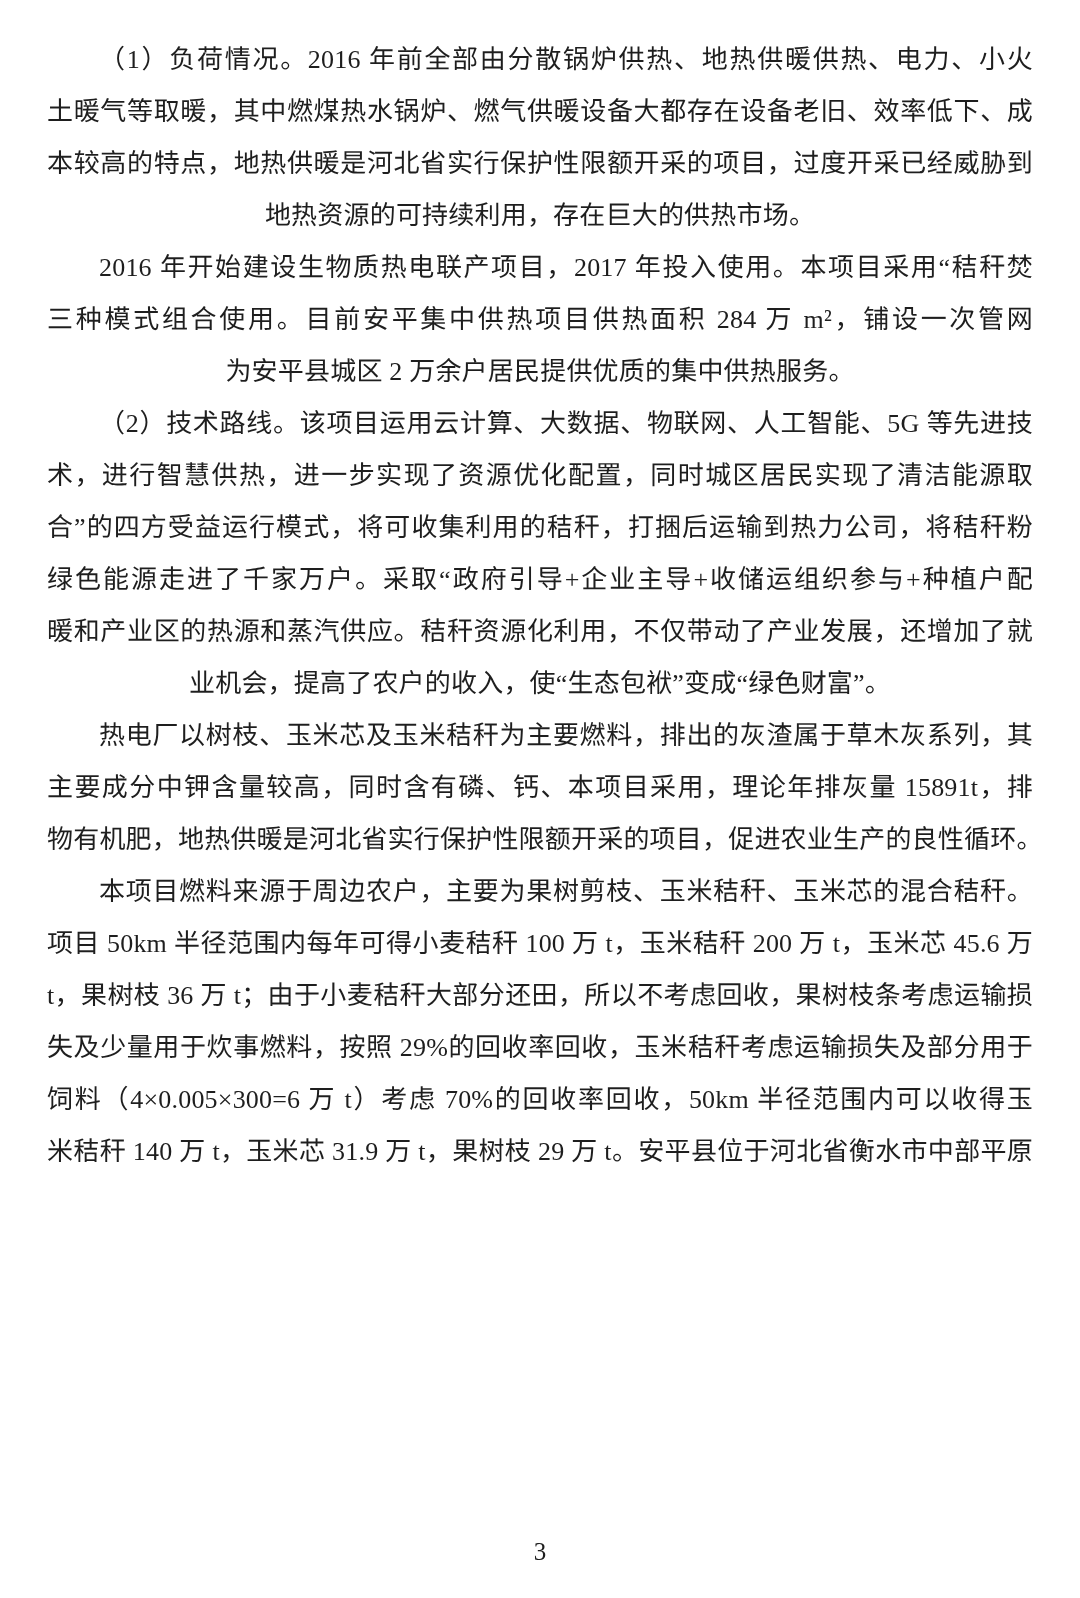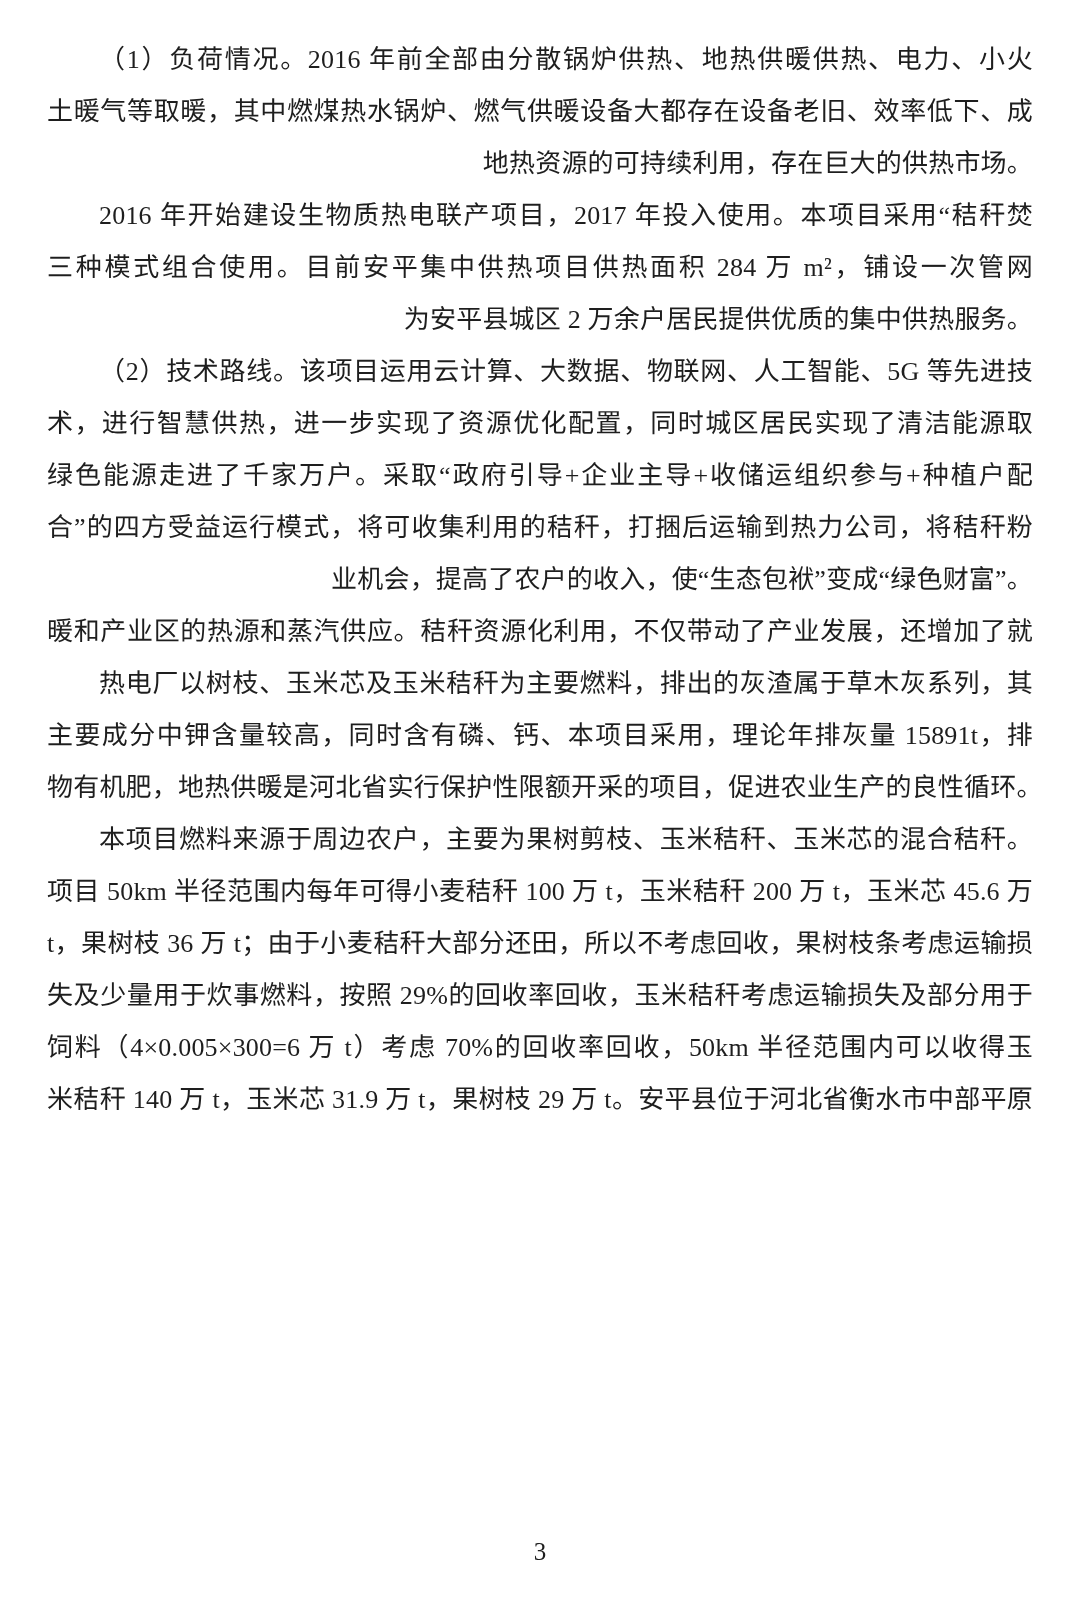"本较高的特点，地热供暖是河北省实行保护性限额开采的项目，过度开采已经威胁到" div.line { html: none -> <div>本较高的特点，地热供暖是河北省实行保护性限额开采的项目，过度开采已经威胁到</div> }
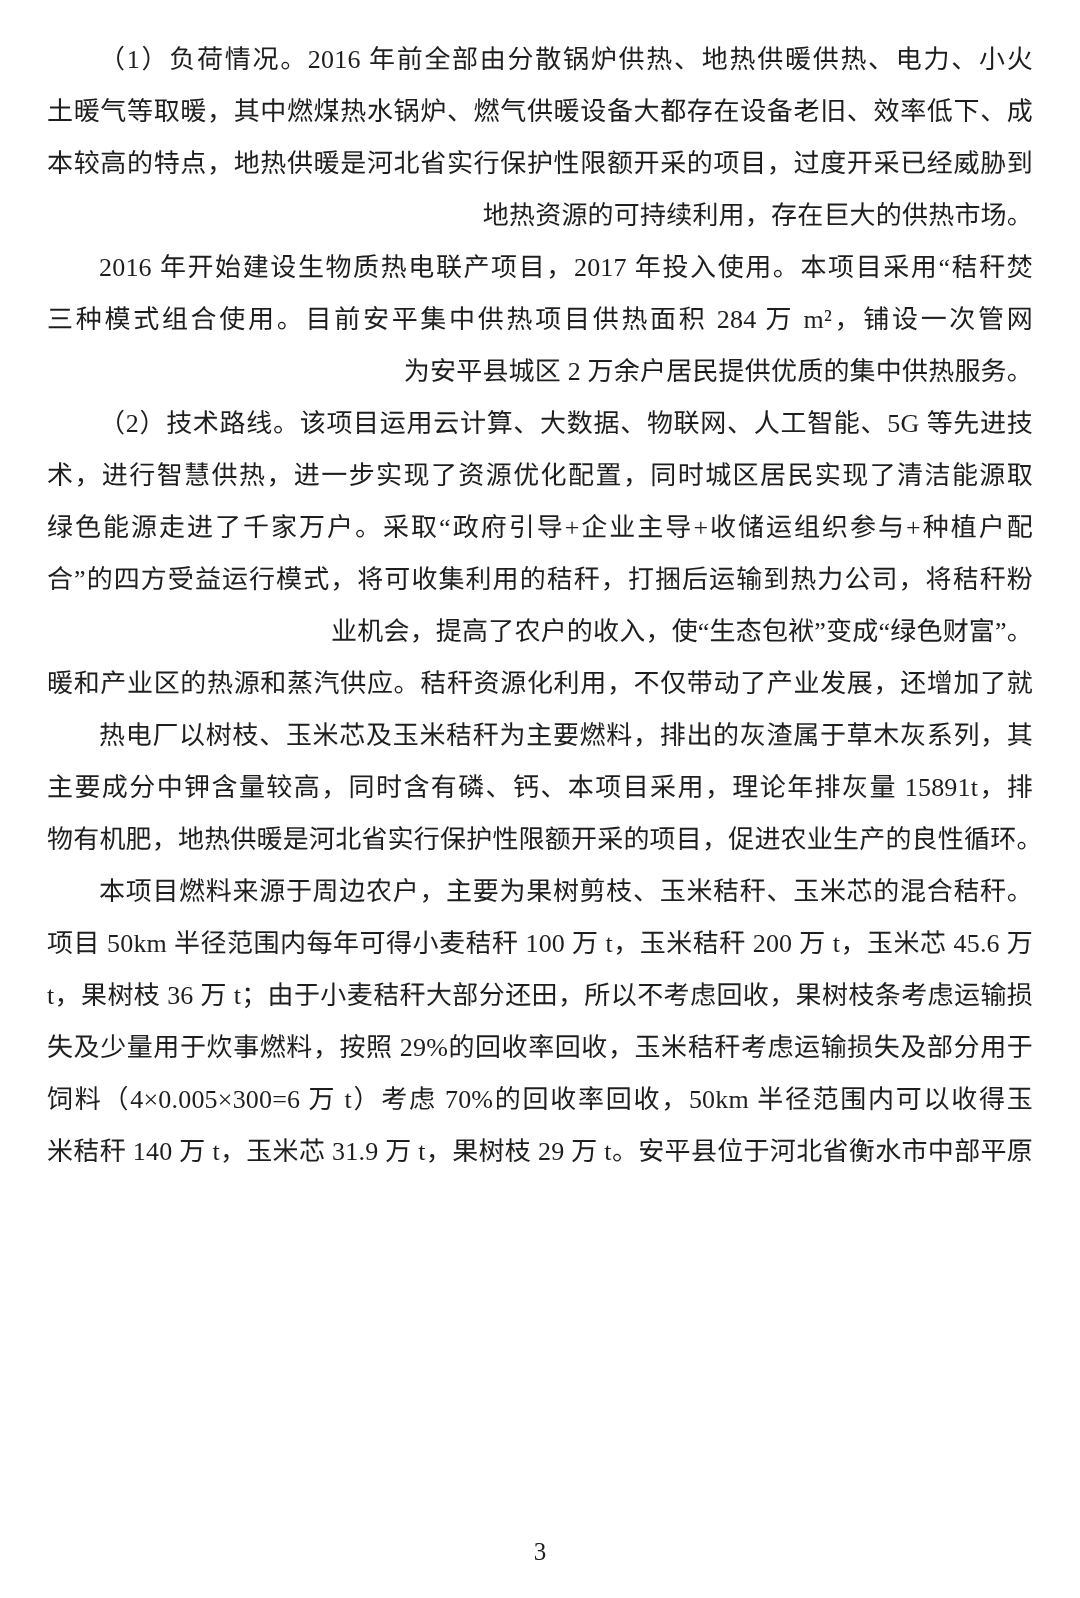"地热资源的可持续利用，存在巨大的供热市场。" .line { text-align: right -> center }
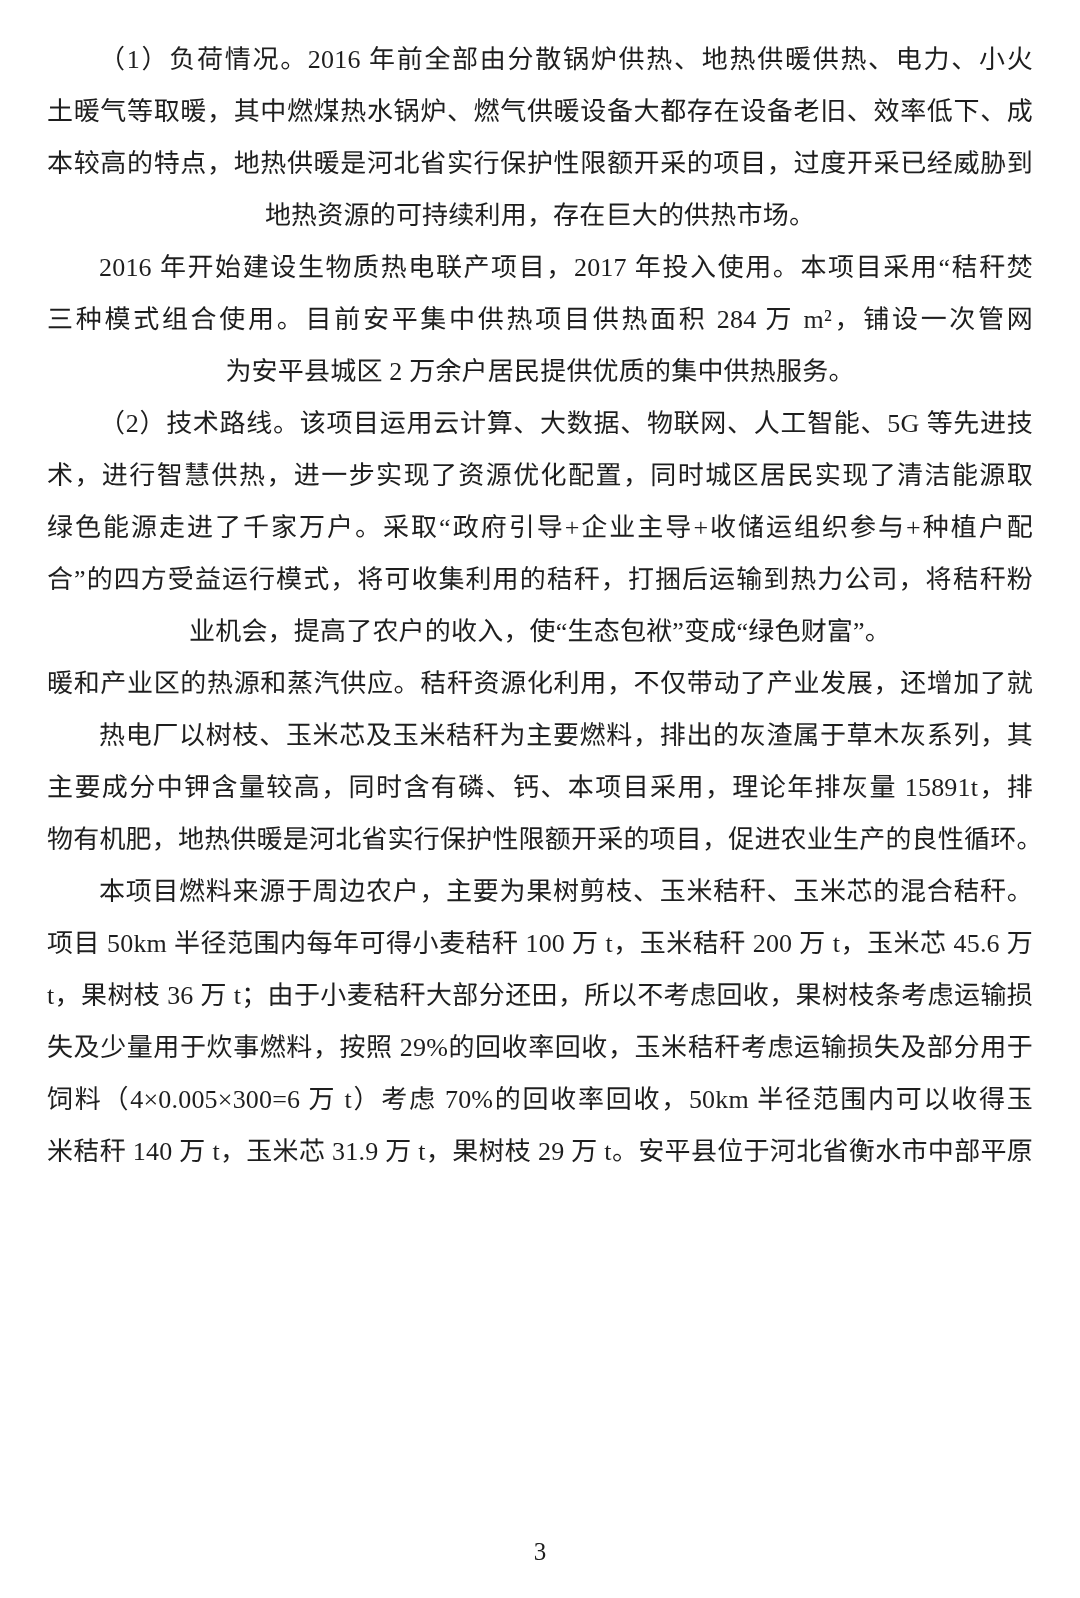"绿色能源走进了千家万户。采取“政府引导+企业主导+收储运组织参与+种植户配" div.line { order: before "合”的四方受益运行模式，将可收集利用的秸秆，打捆后运输到热力公司，将秸秆粉" -> after "合”的四方受益运行模式，将可收集利用的秸秆，打捆后运输到热力公司，将秸秆粉" }
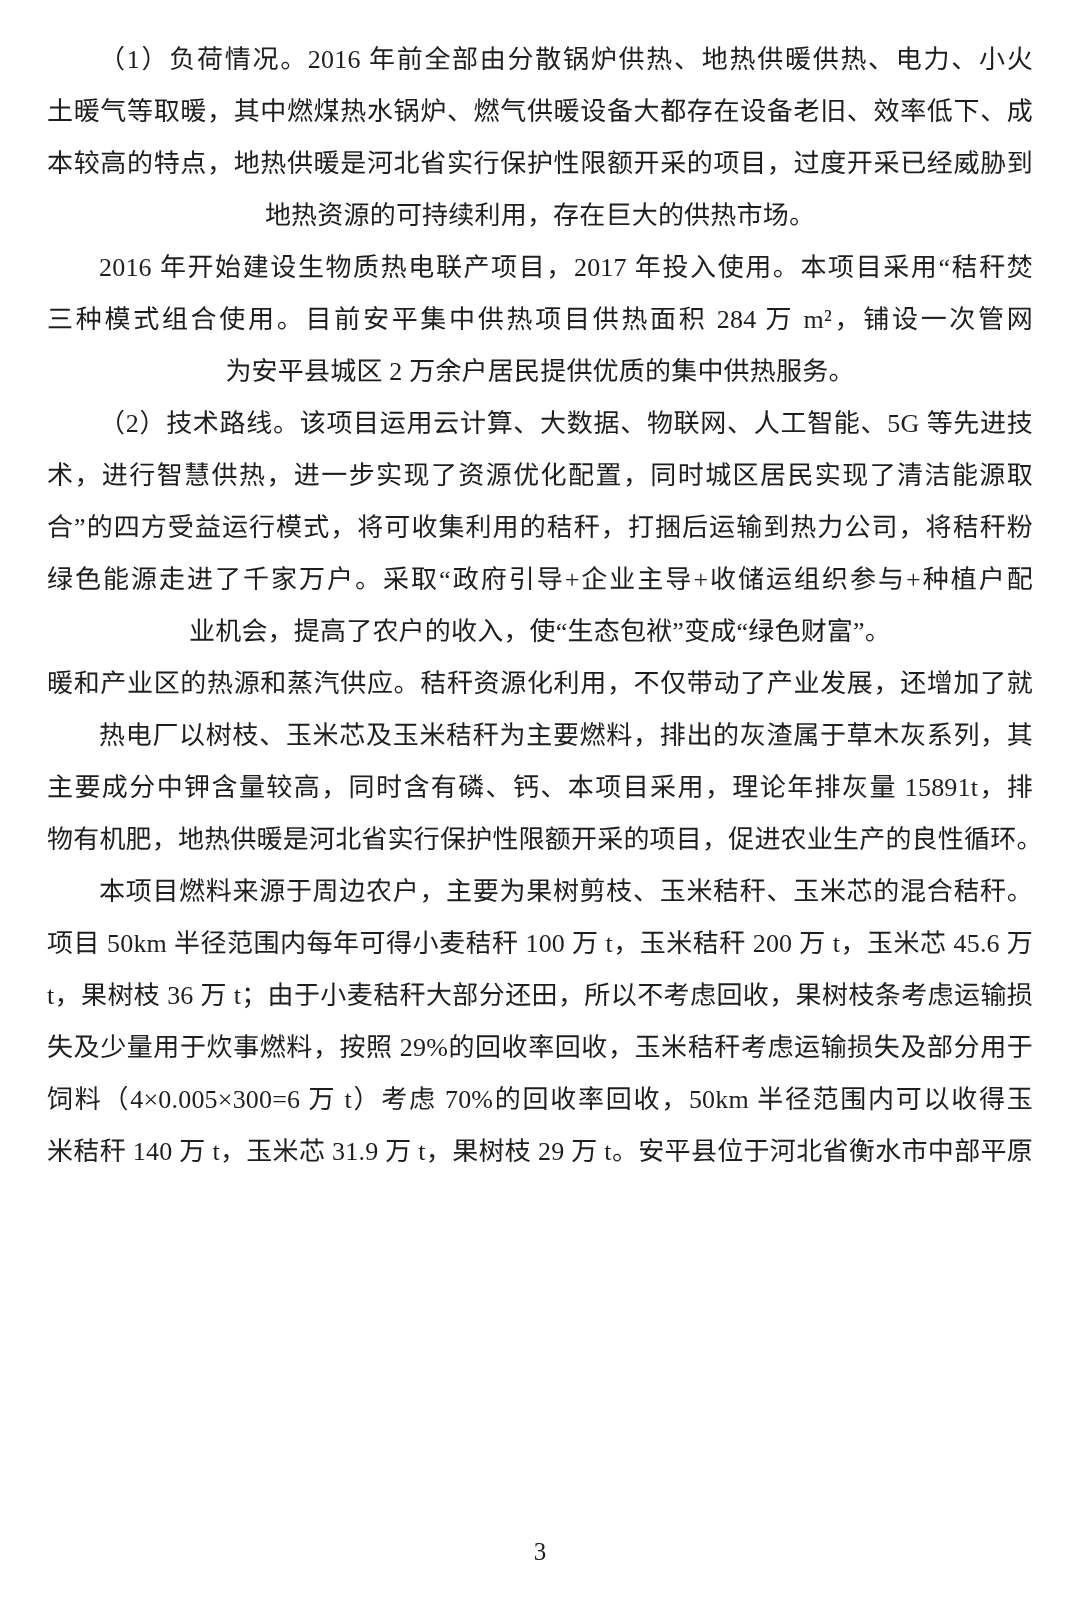"业机会，提高了农户的收入，使“生态包袱”变成“绿色财富”。" div.line { order: before "暖和产业区的热源和蒸汽供应。秸秆资源化利用，不仅带动了产业发展，还增加了就" -> after "暖和产业区的热源和蒸汽供应。秸秆资源化利用，不仅带动了产业发展，还增加了就" }
